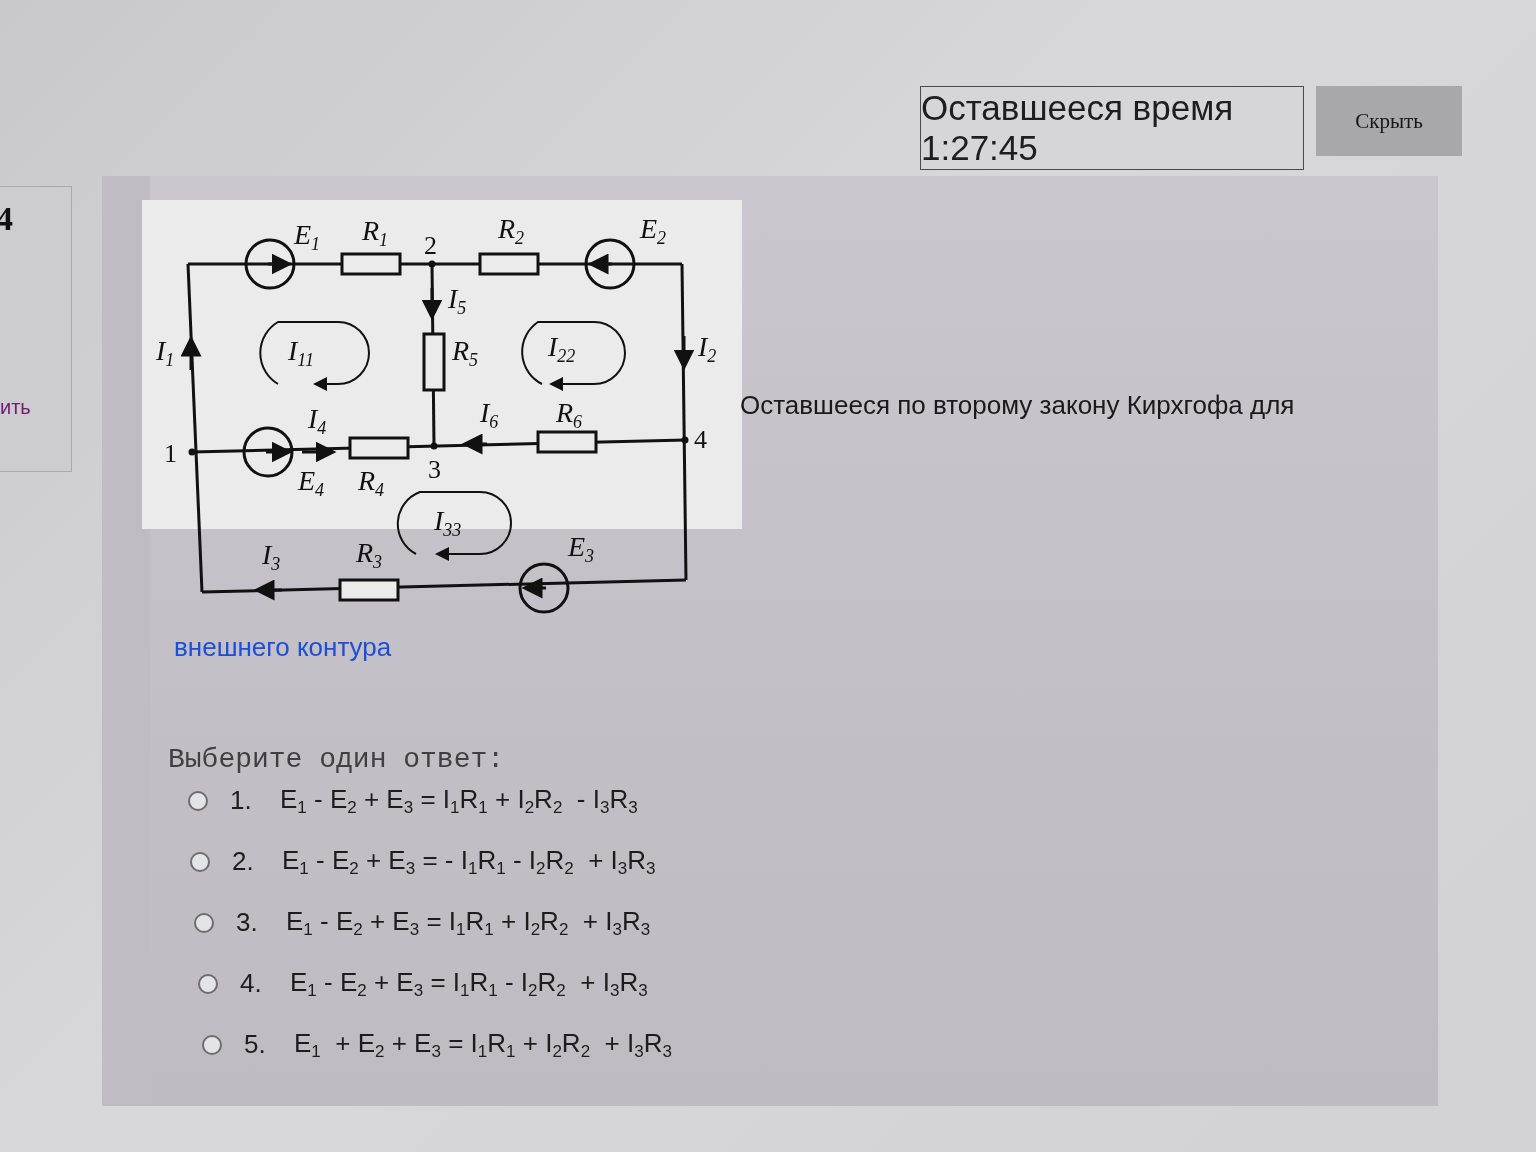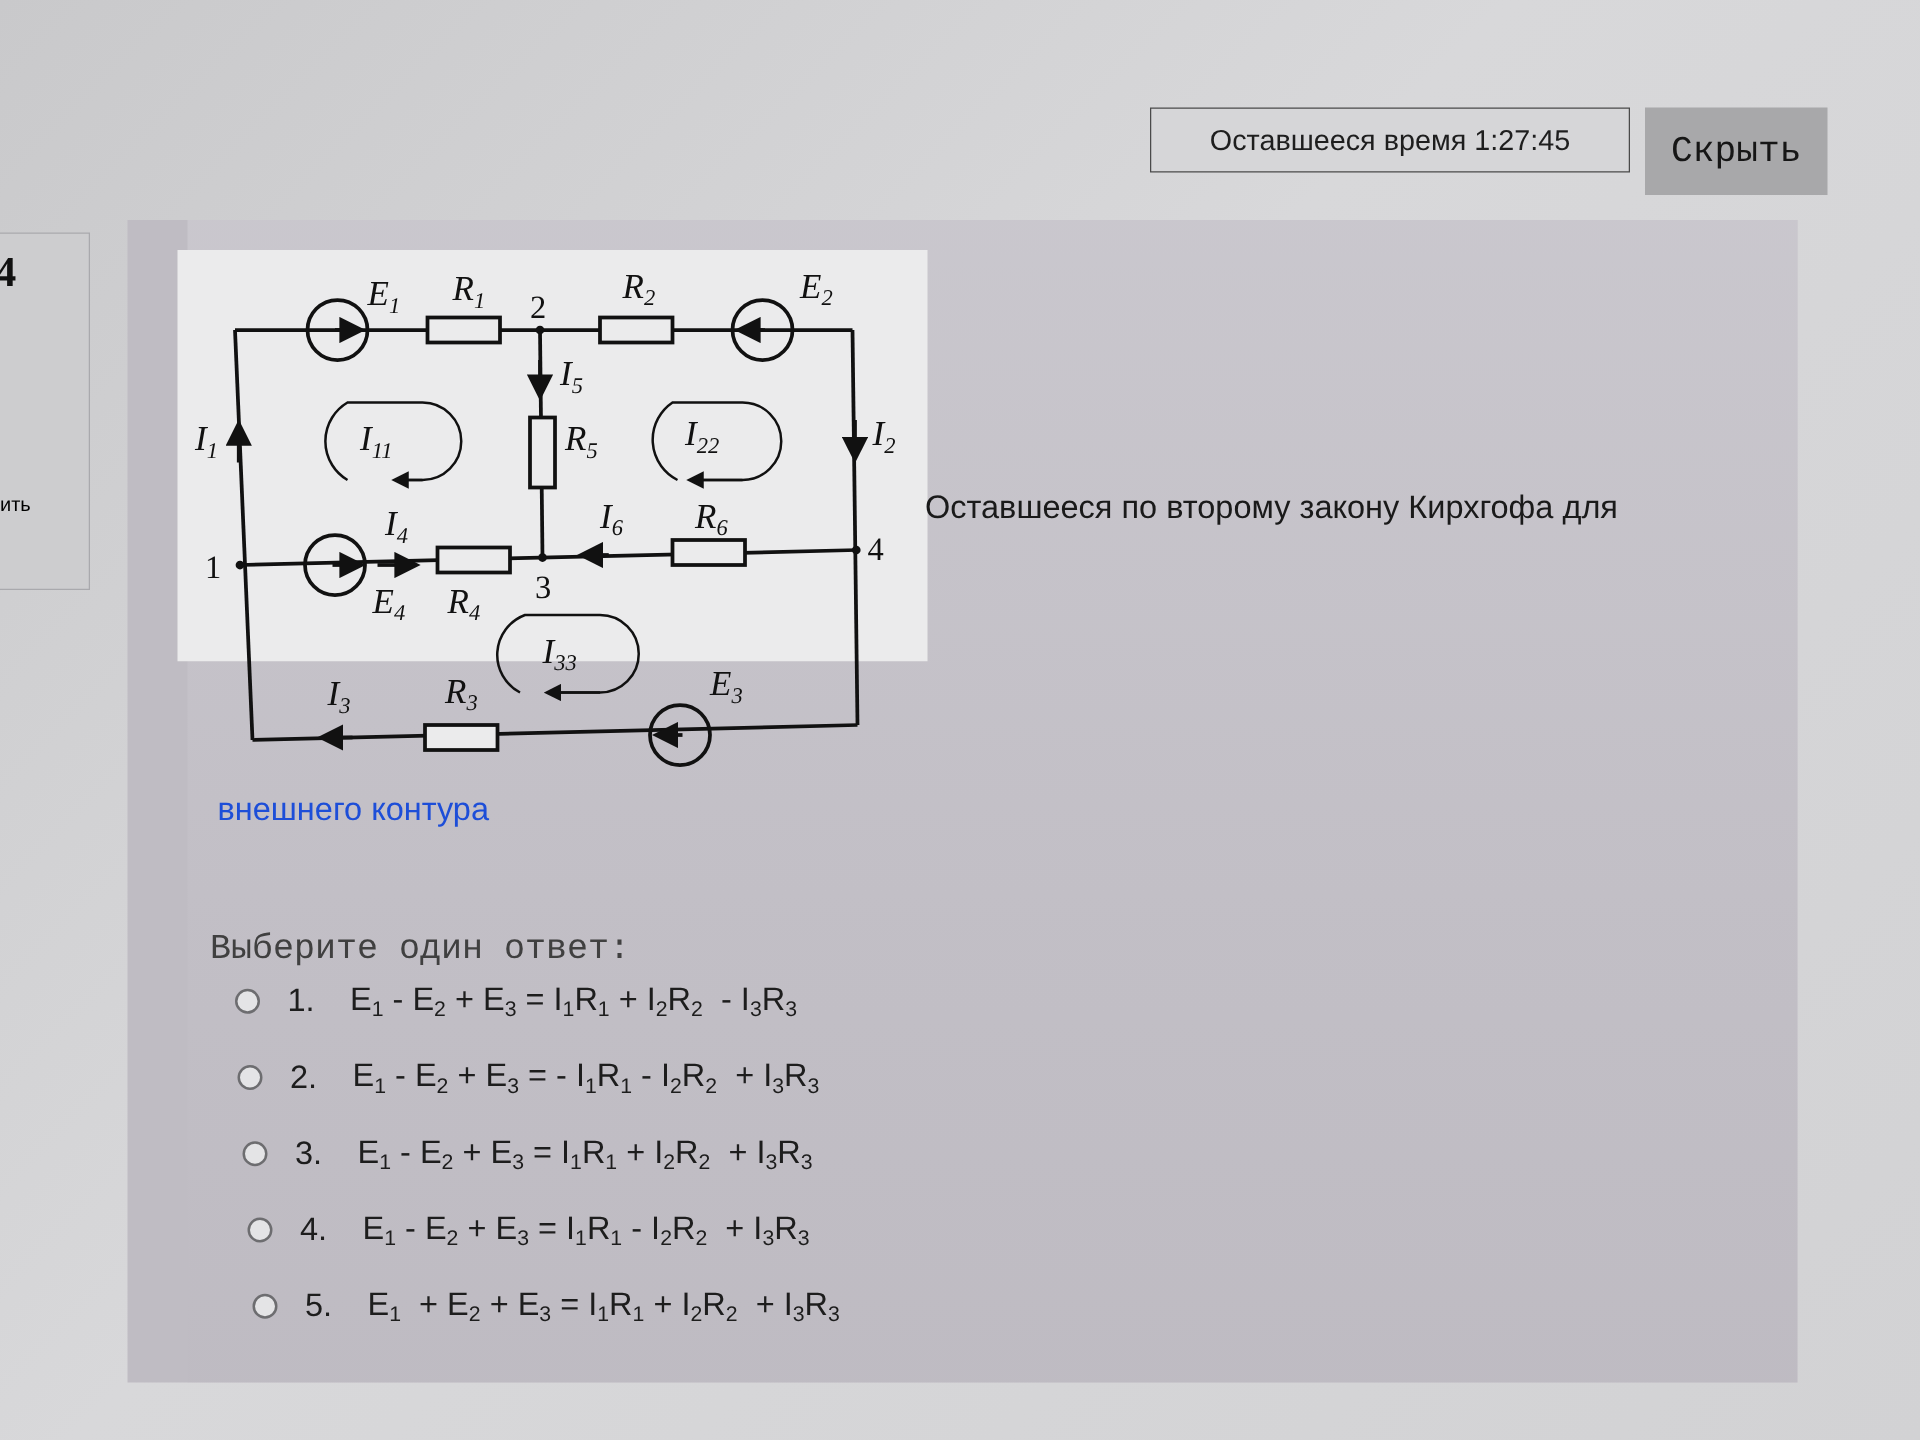"Оставшееся время 1:27:45" .timer-box { font-size: 23px -> 35px; height: 52px -> 84px }
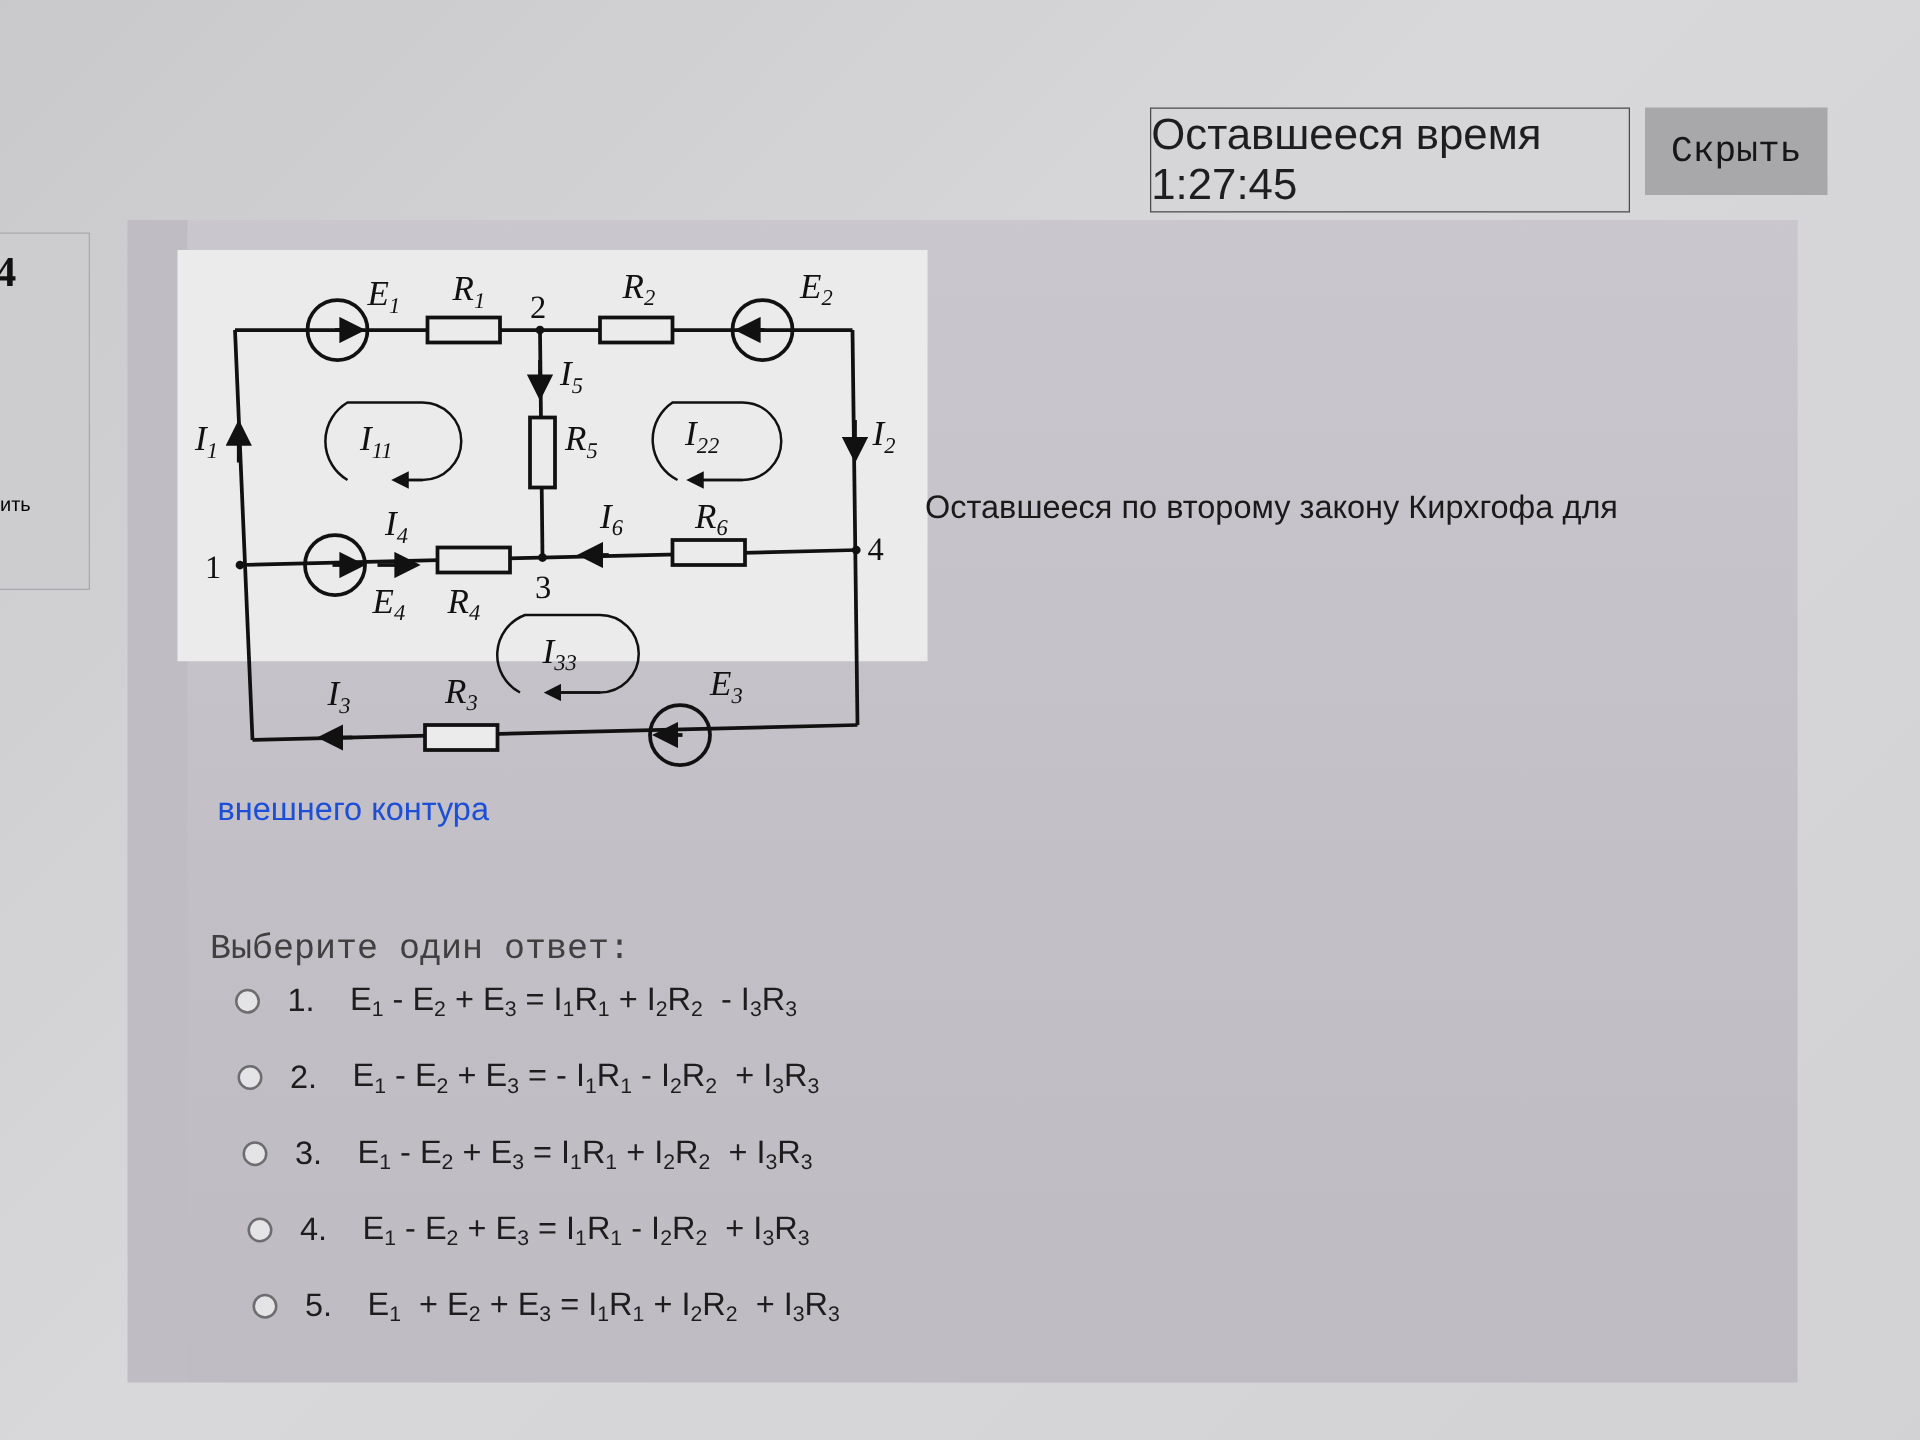"Скрыть" .hide-button { font-family: Liberation Mono, monospace -> Liberation Serif, serif; font-size: 29px -> 21px }
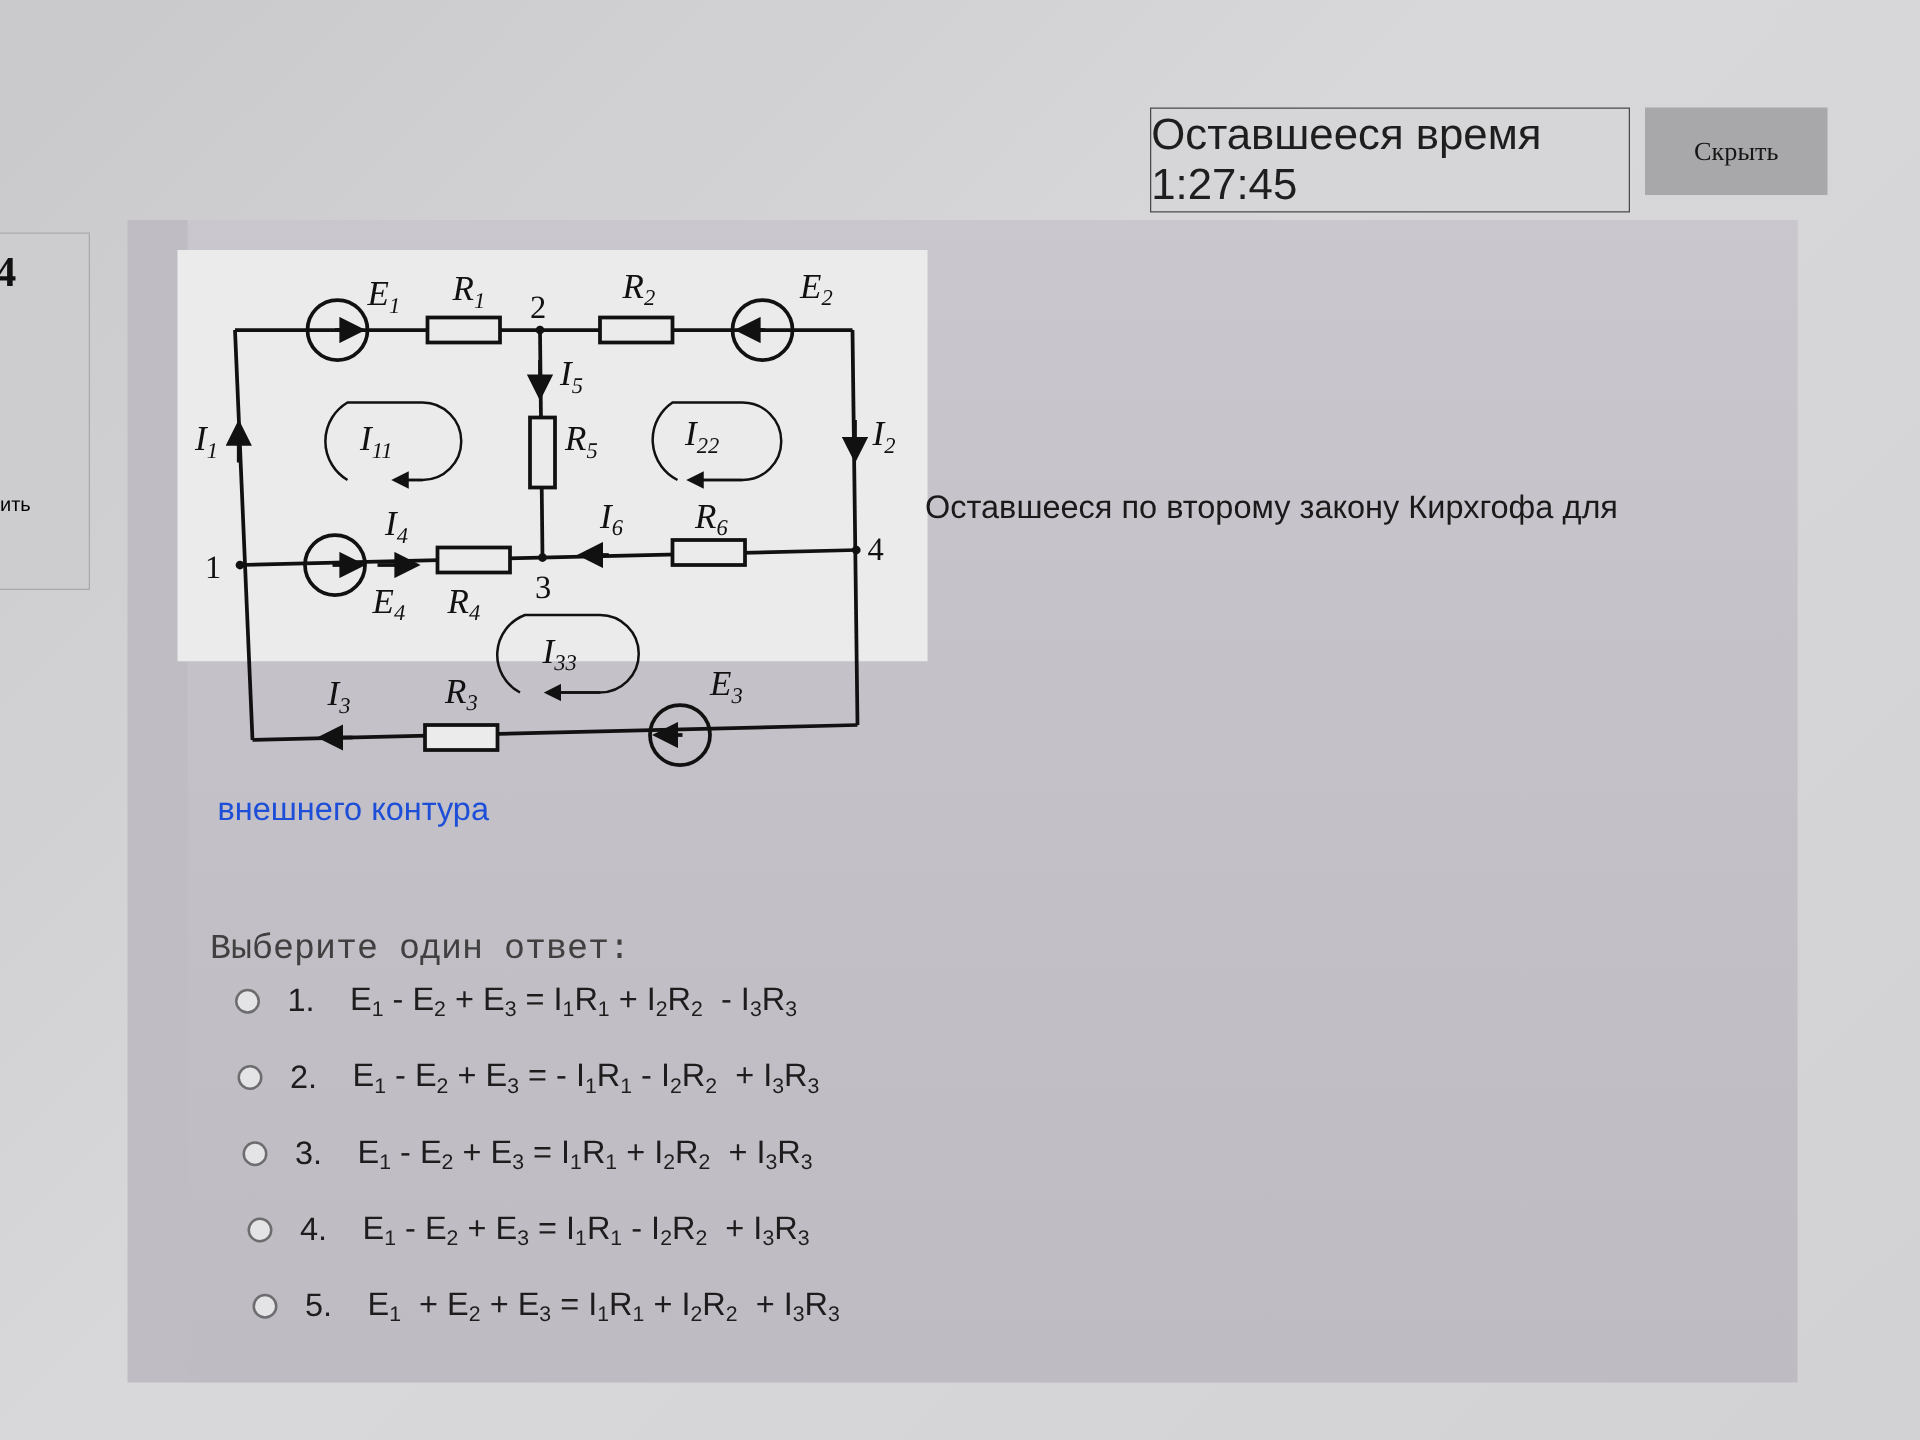"ить" .nav-link { color: #000000 -> #701a75; font-size: 16px -> 20px }
